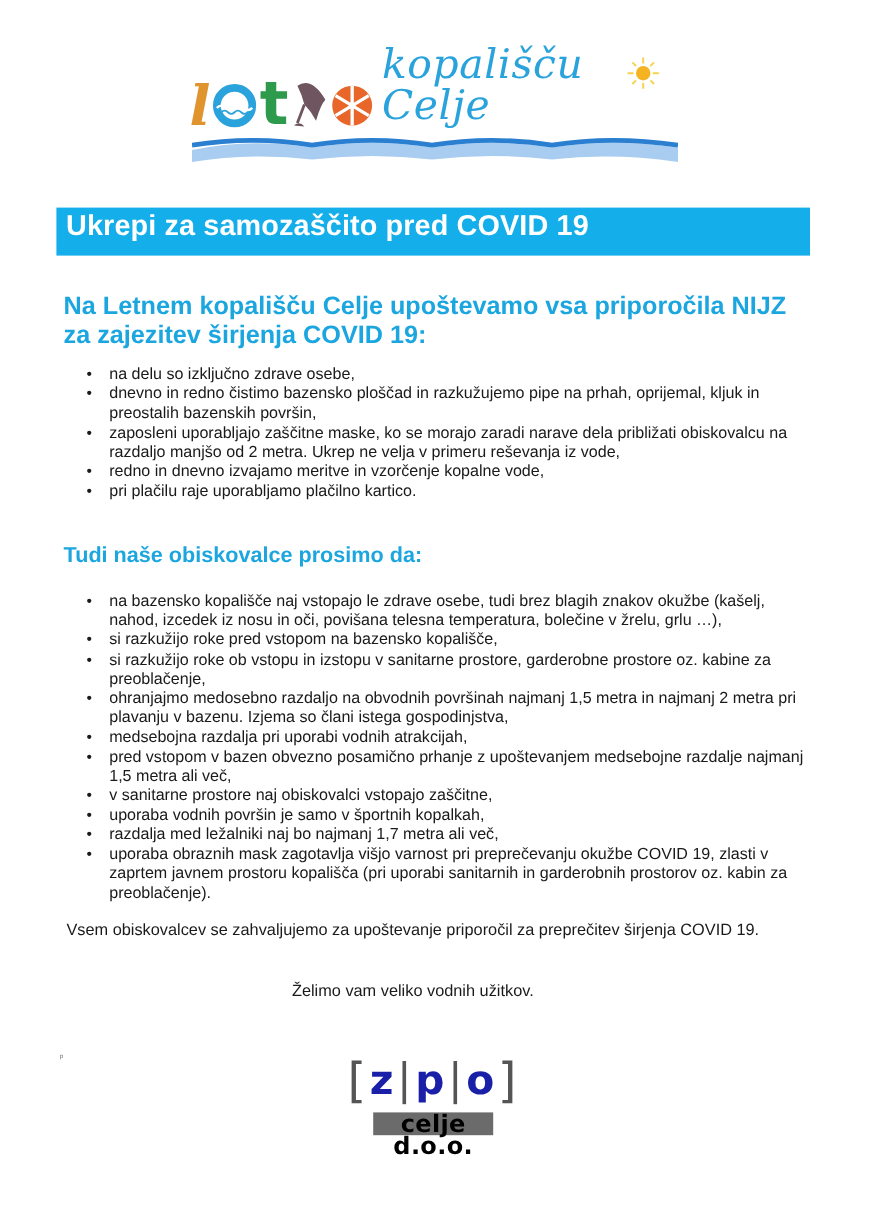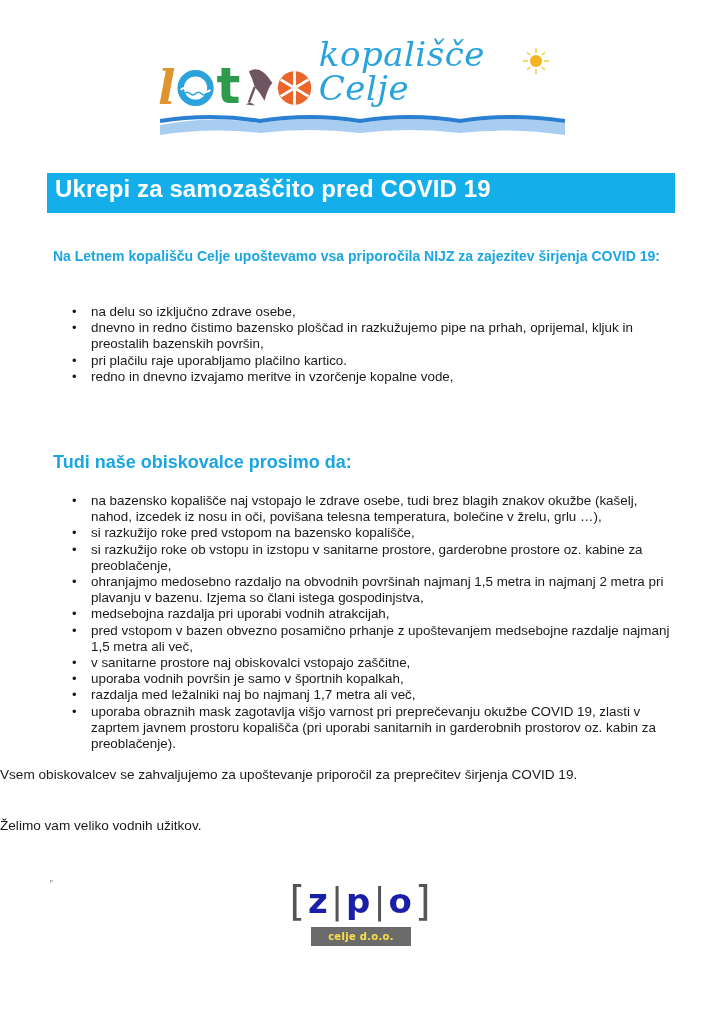"kopališče Celje" span.logo-script { text: kopališče -> kopališču }
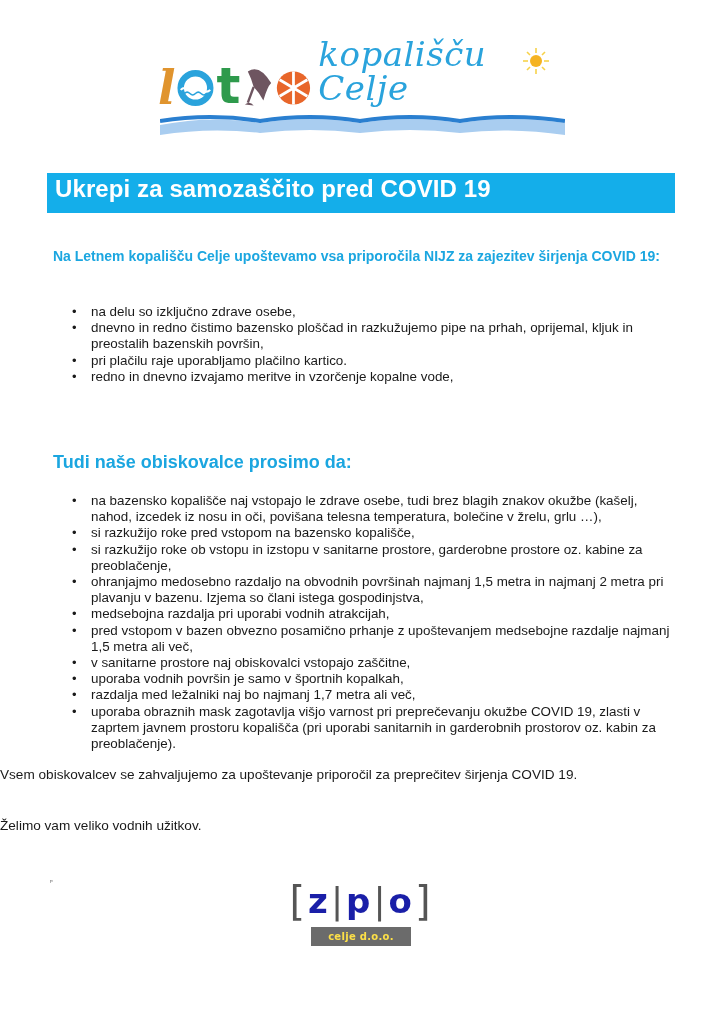"Na Letnem kopališču Celje upoštevamo" .h2 { font-size: 14px -> 21px }
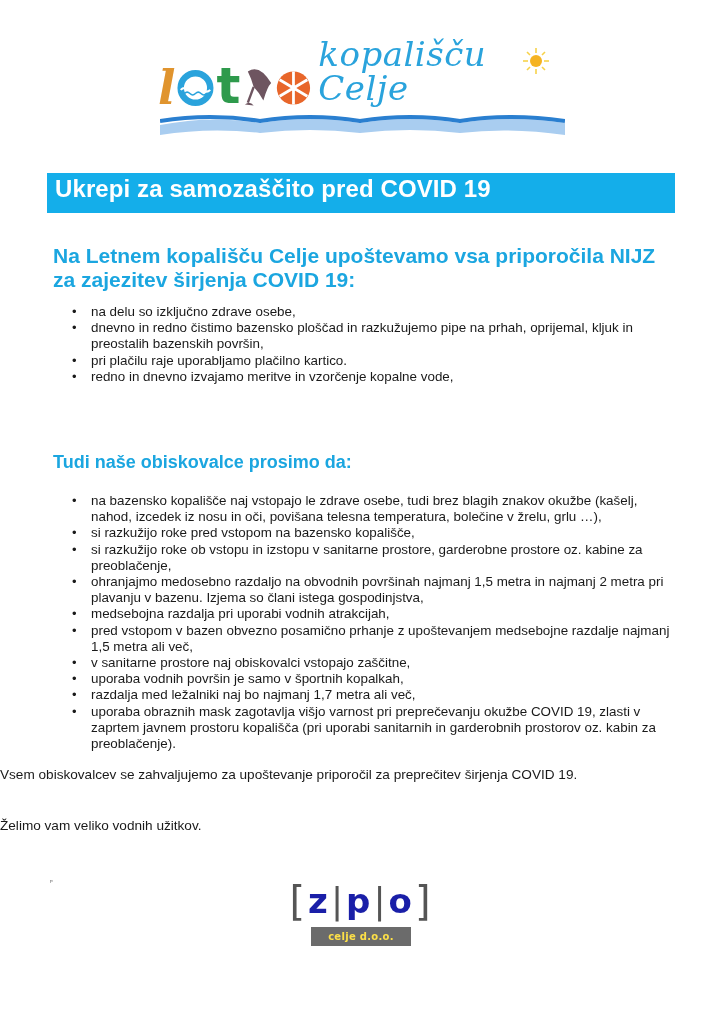"zaposleni uporabljajo zaščitne maske, ko" li { html: none -> <li>zaposleni uporabljajo zaščitne maske, ko se morajo zaradi narave dela približati obiskovalcu na razdaljo manjšo od 2 metra. Ukrep ne velja v primeru reševanja iz vode,</li> }
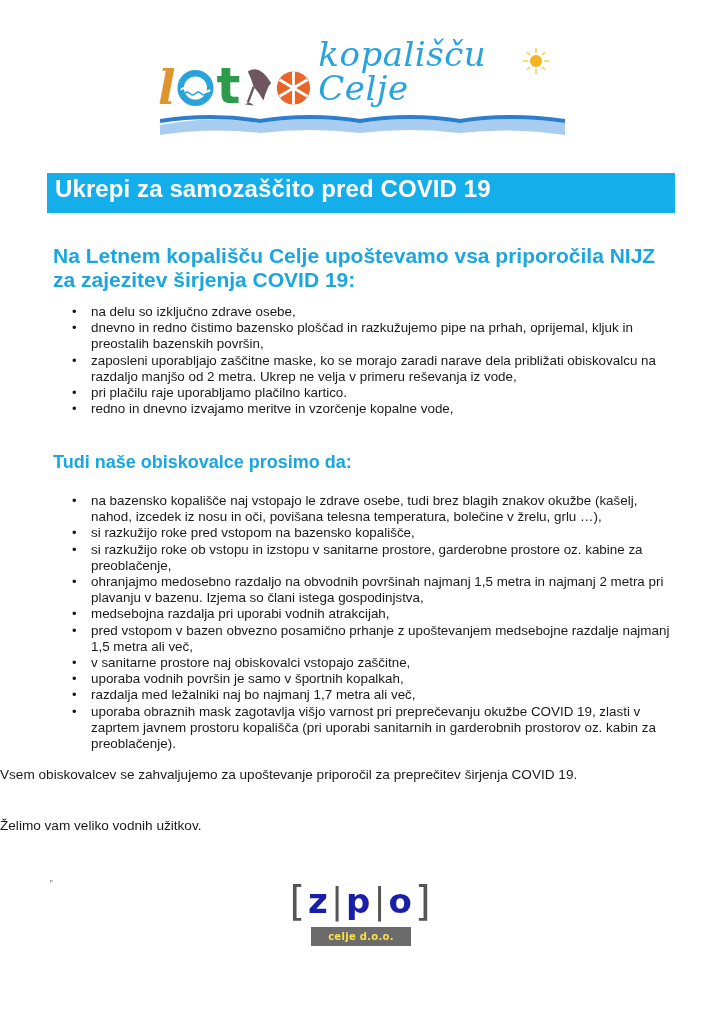"pri plačilu raje uporabljamo plačilno" li { order: before "redno in dnevno izvajamo meritve" -> after "redno in dnevno izvajamo meritve" }
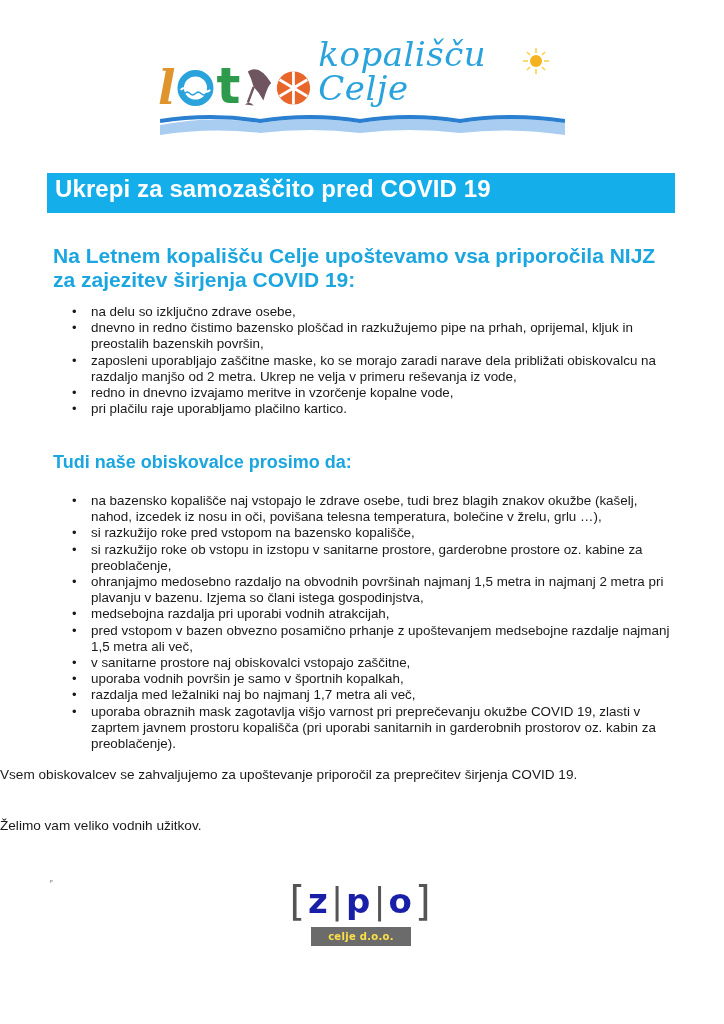"Vsem obiskovalcev se zahvaljujemo za" .closing { padding-left: none -> 12px; text-align: none -> center }
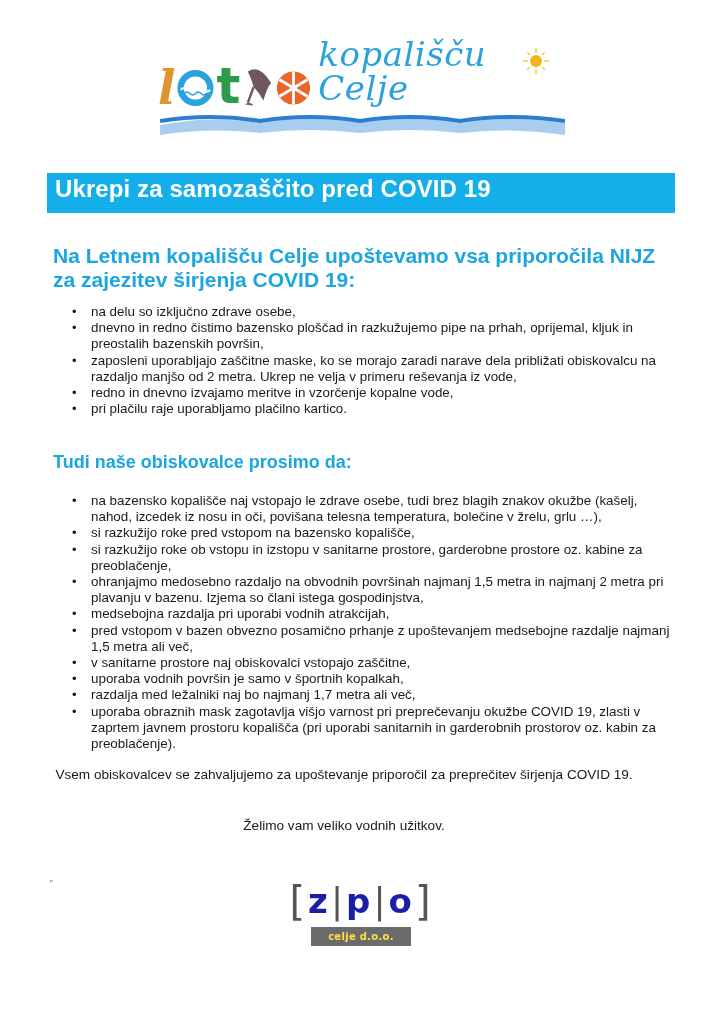"celje d.o.o." .zpo-bottom { color: #fde047 -> #000000; font-size: 10px -> 20px }
